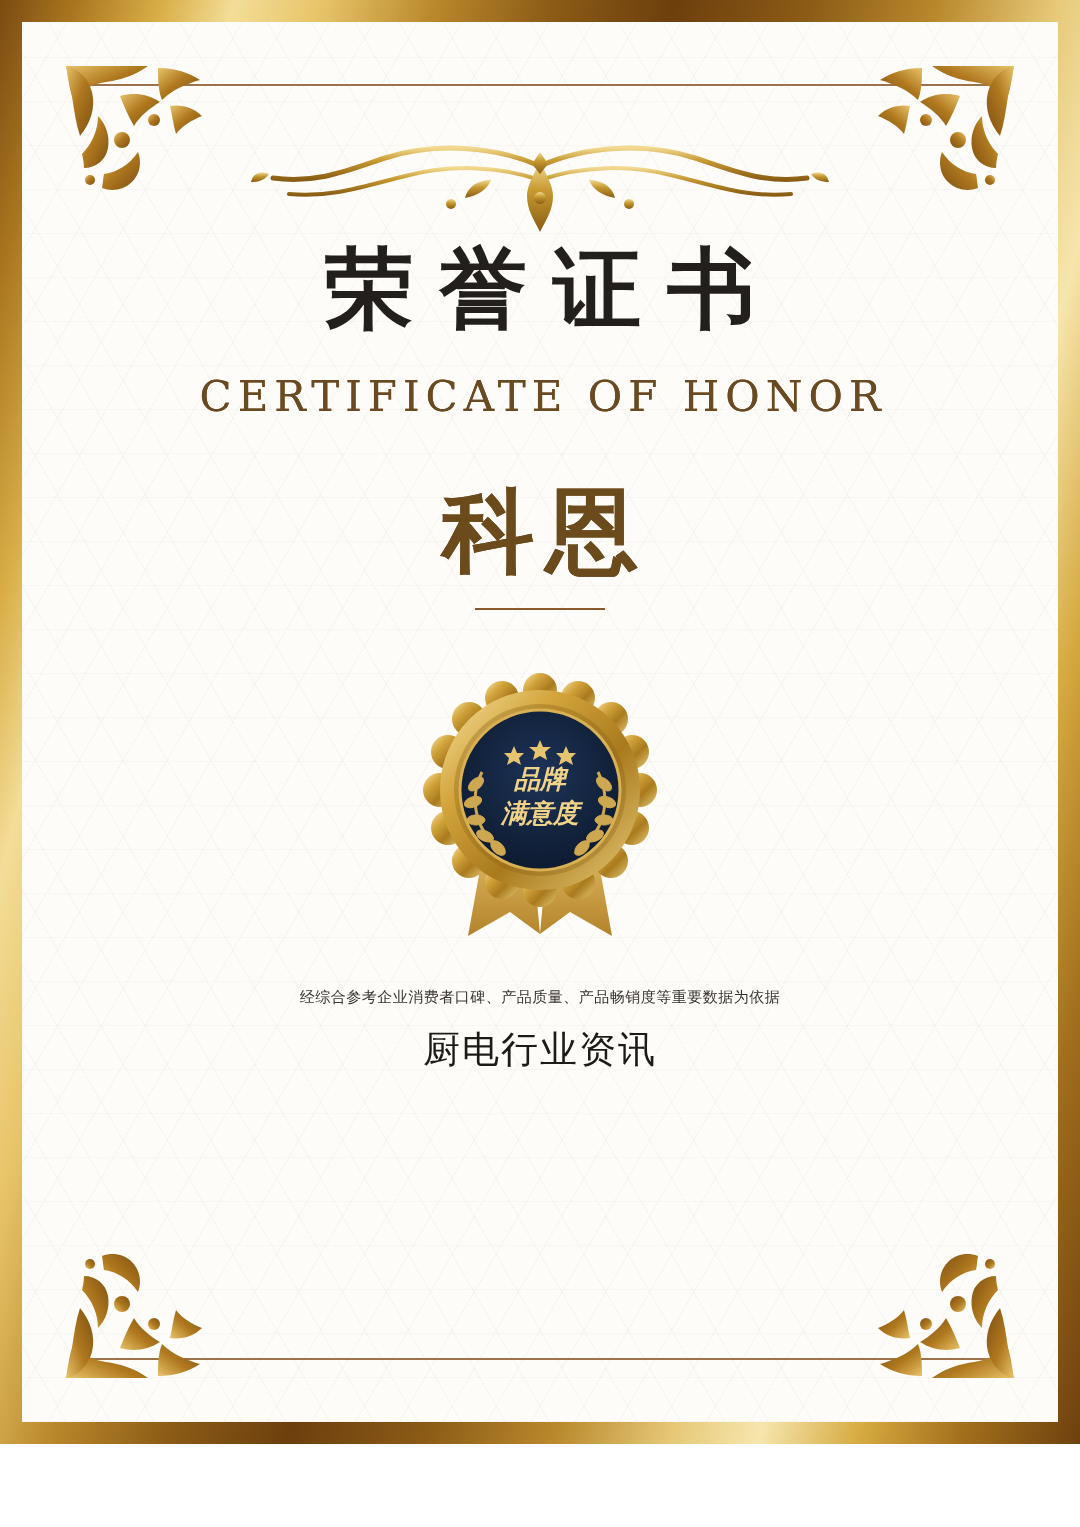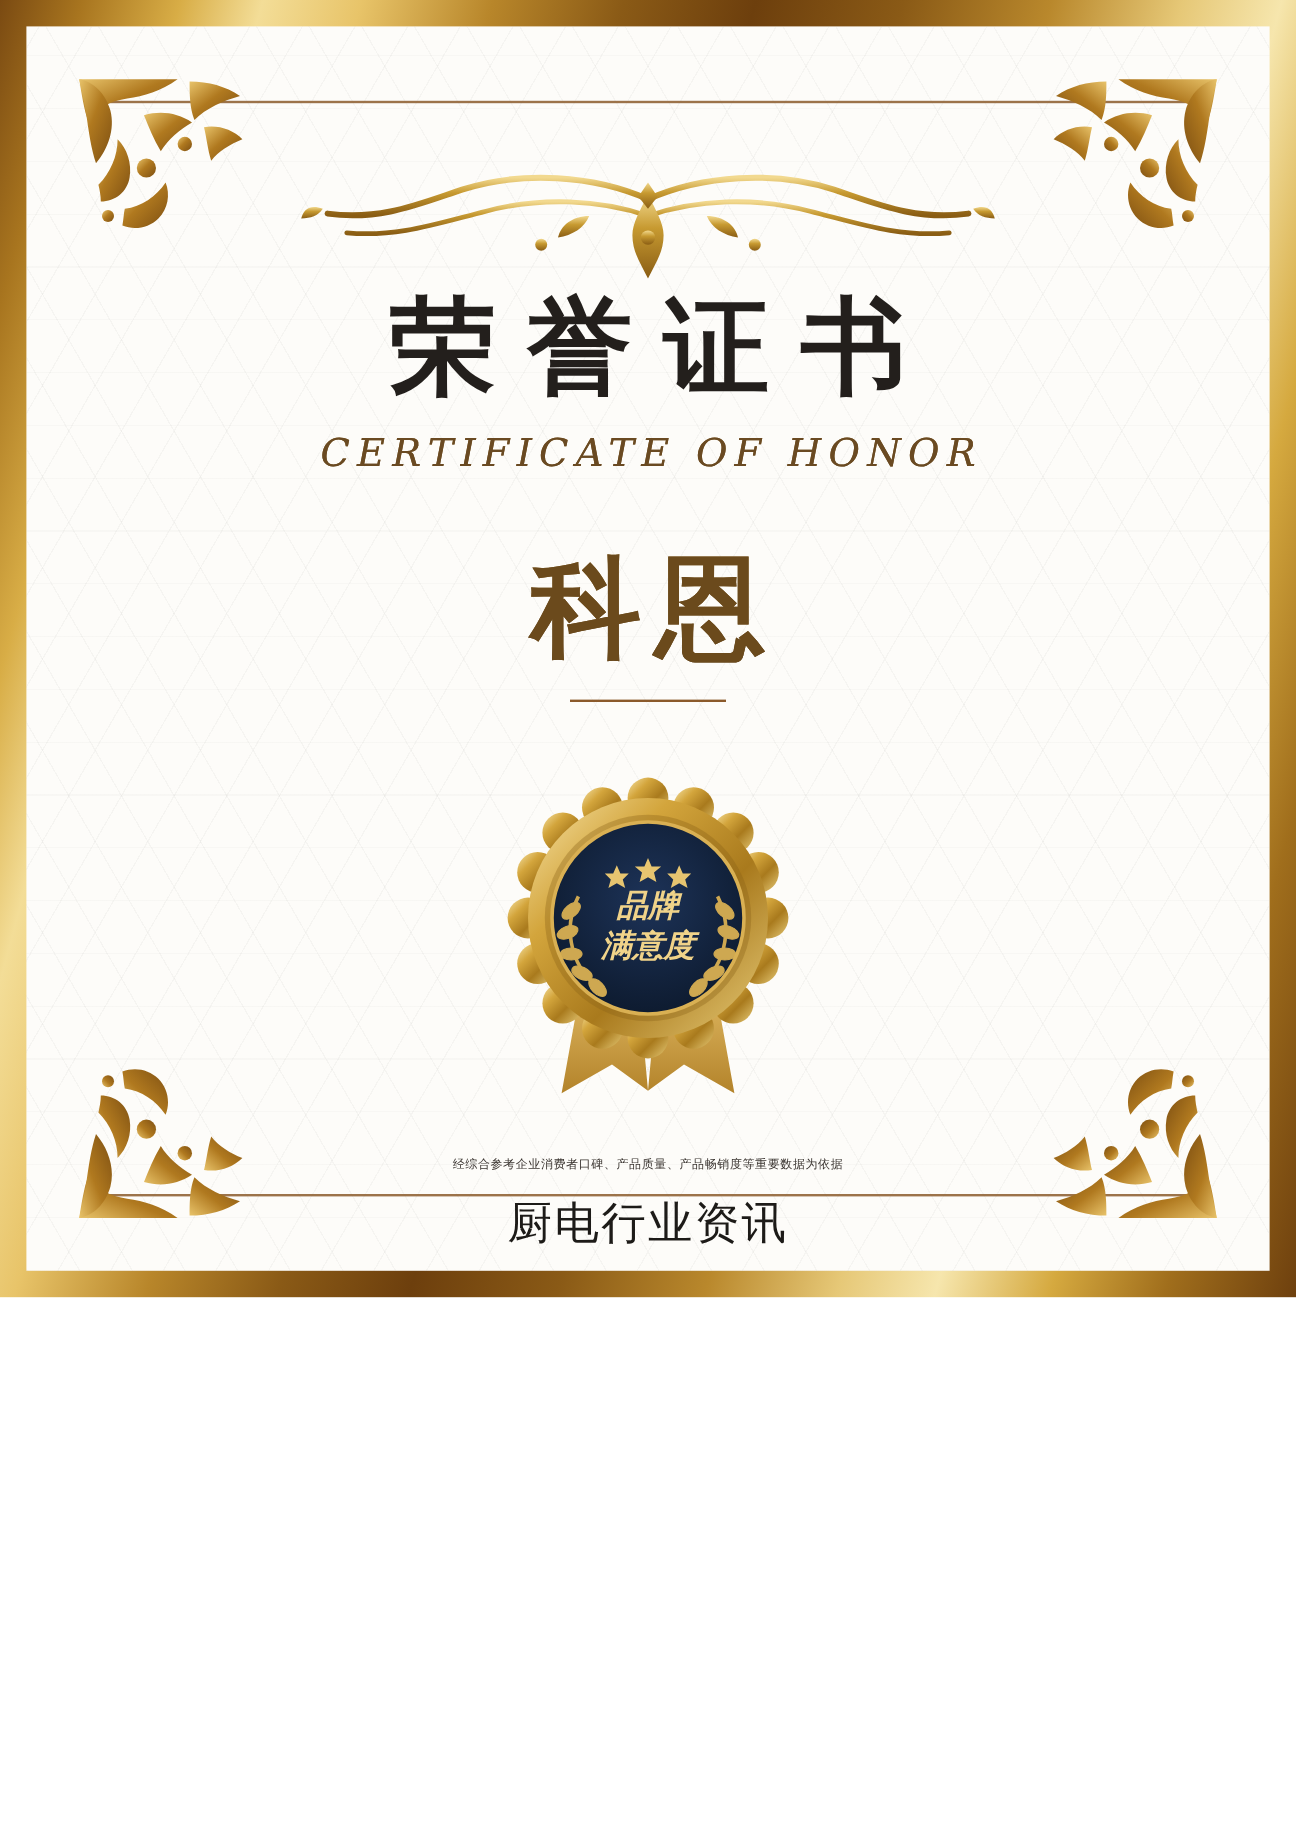"荣誉证书" .certificate { height: 1081px -> 1444px }
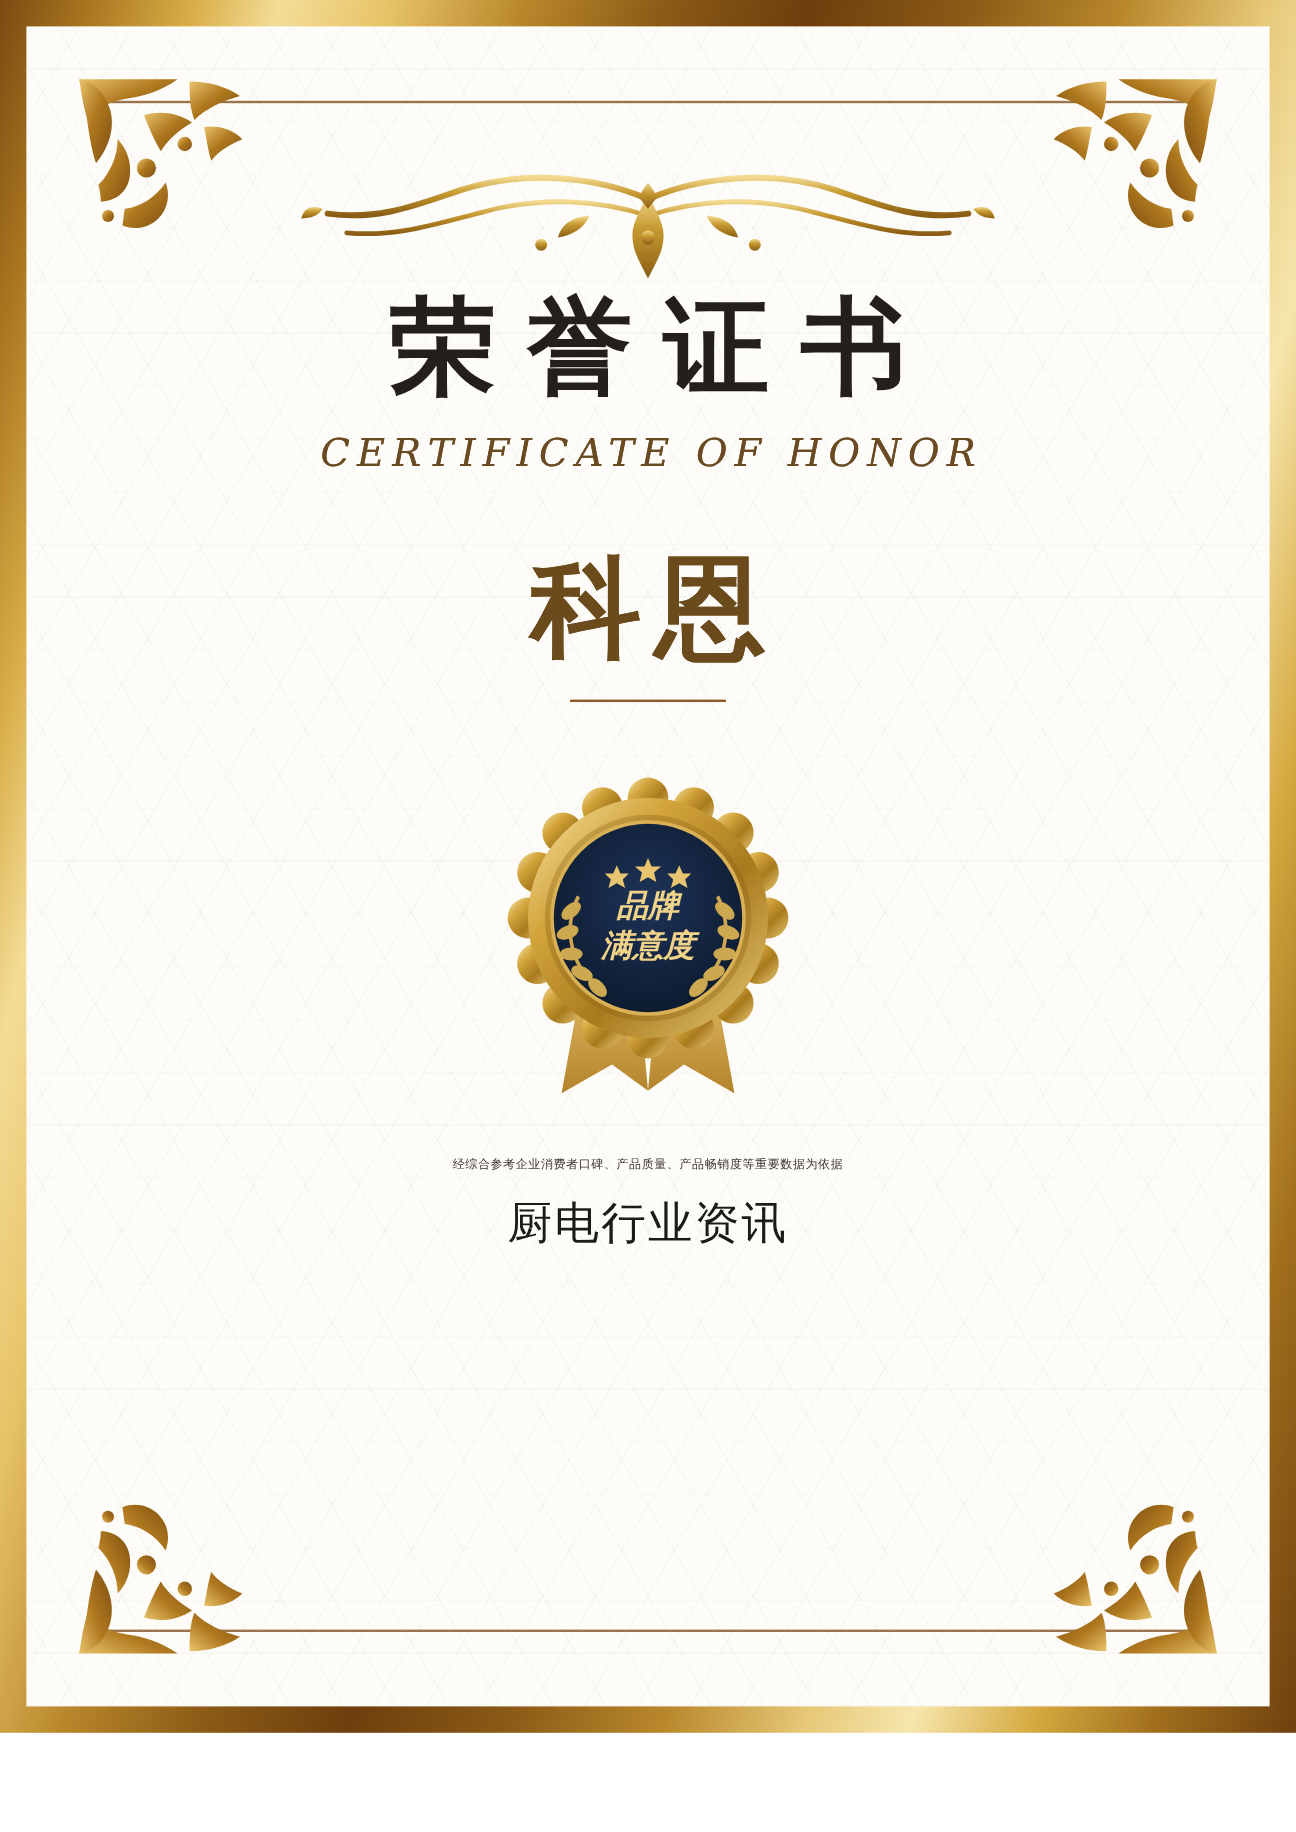"CERTIFICATE OF HONOR" .title-en { font-size: 32px -> 42px; font-style: italic -> none; margin-top: 26px -> 40px }
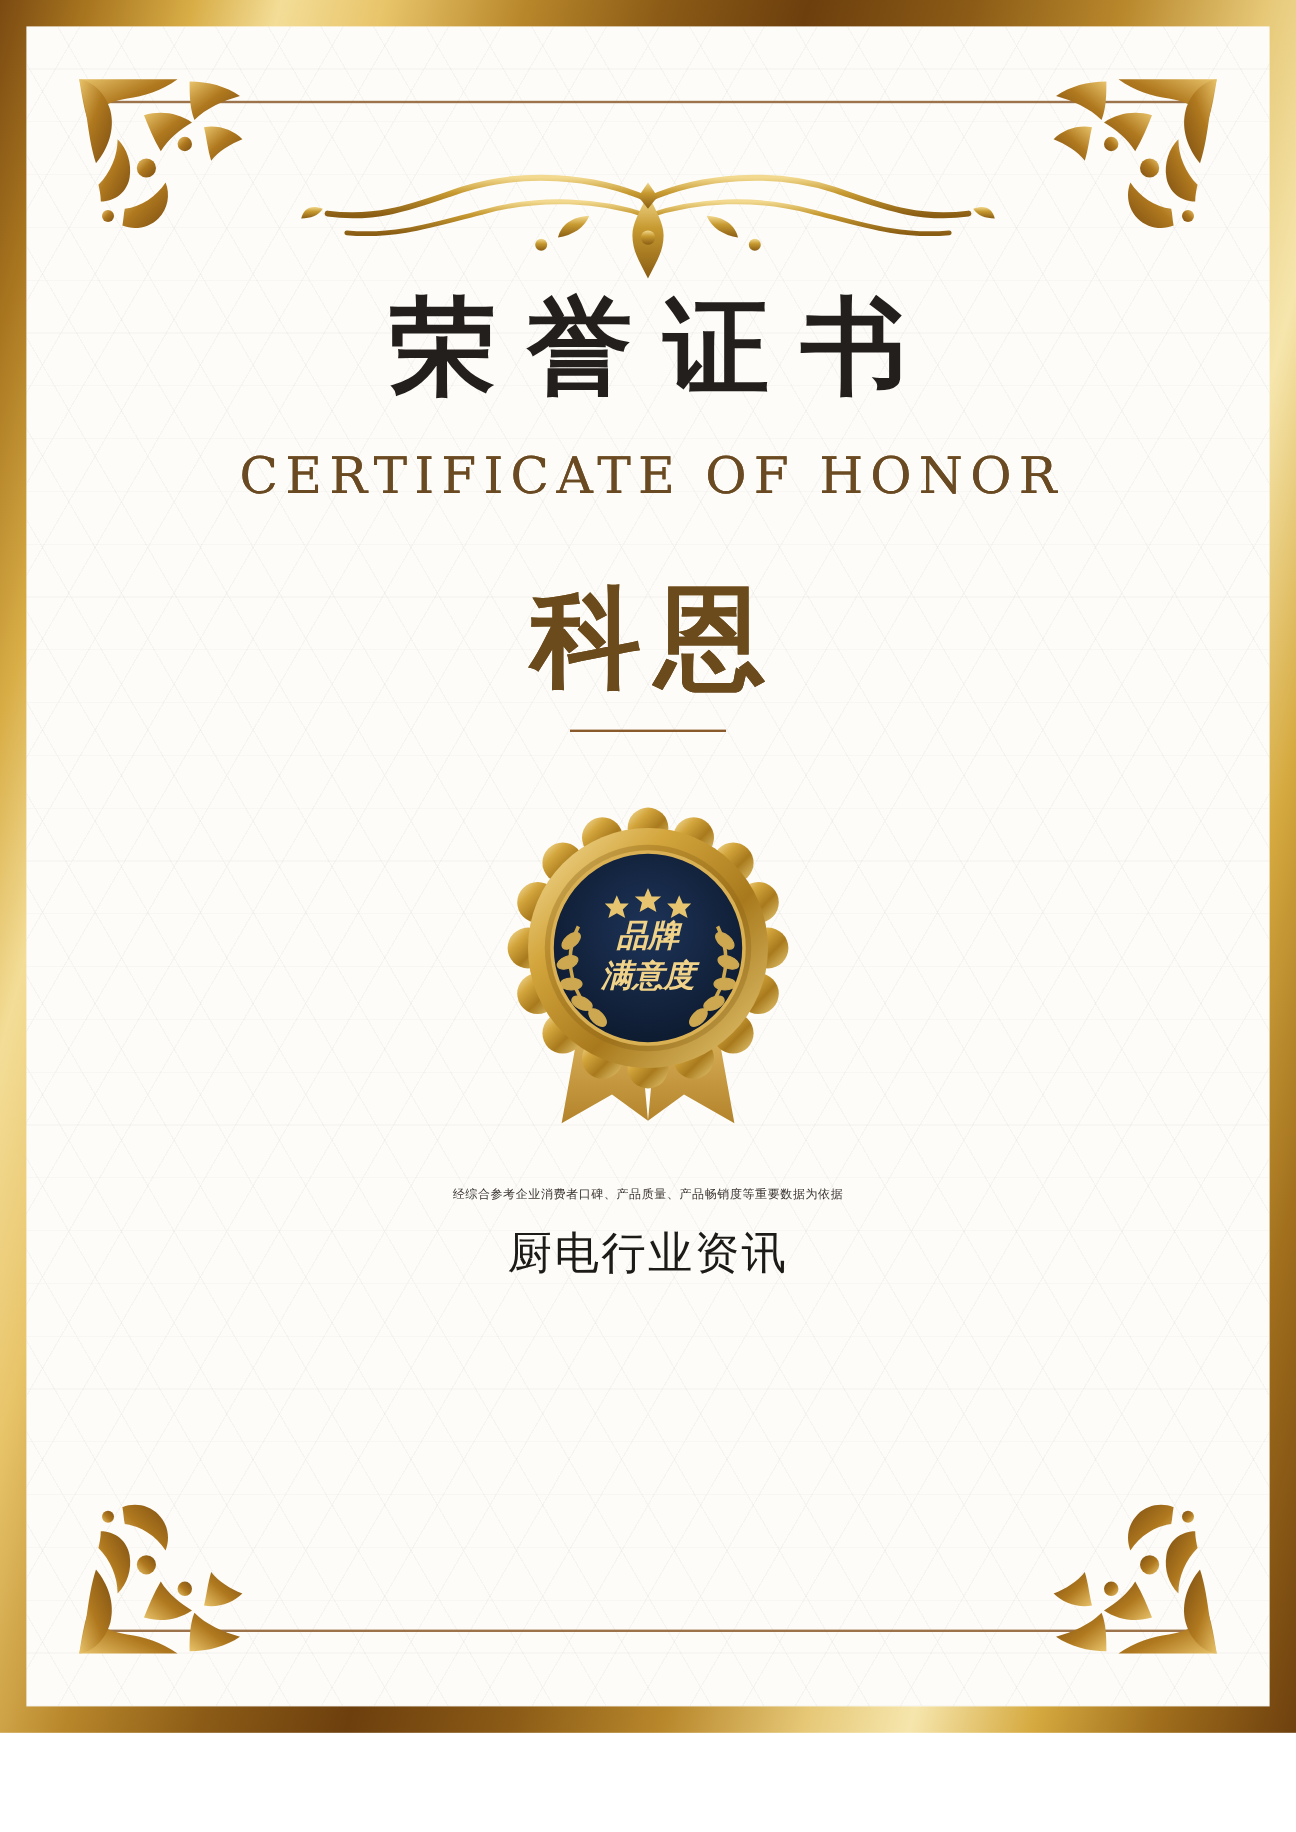"经综合参考企业消费者口碑、产品质量、产品畅销度等重要数据为依据" .footer-note { font-size: 10px -> 15px }
